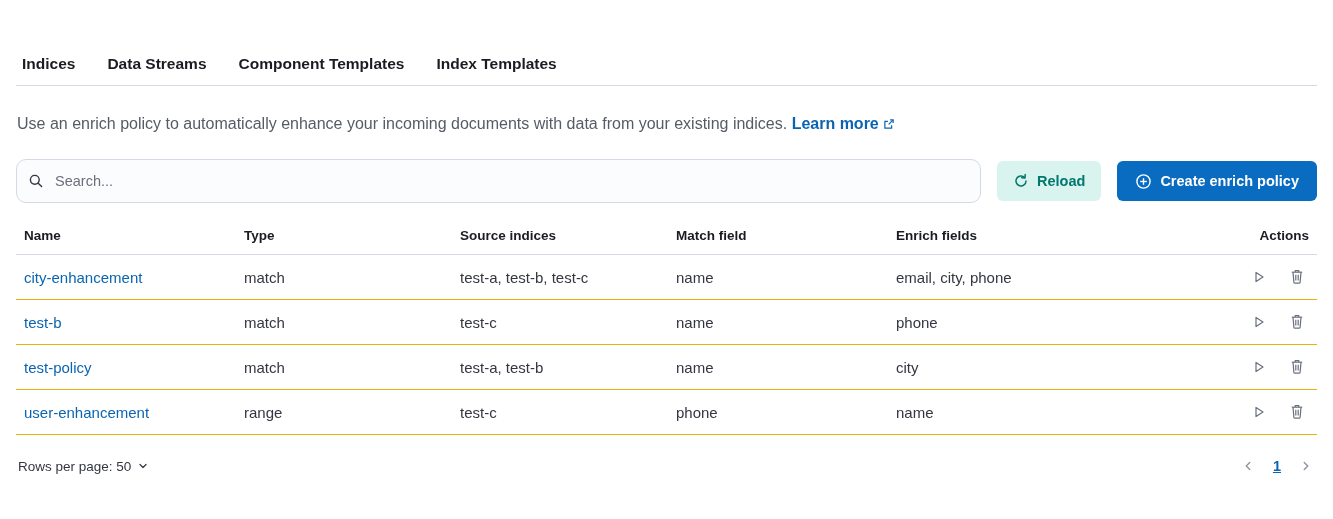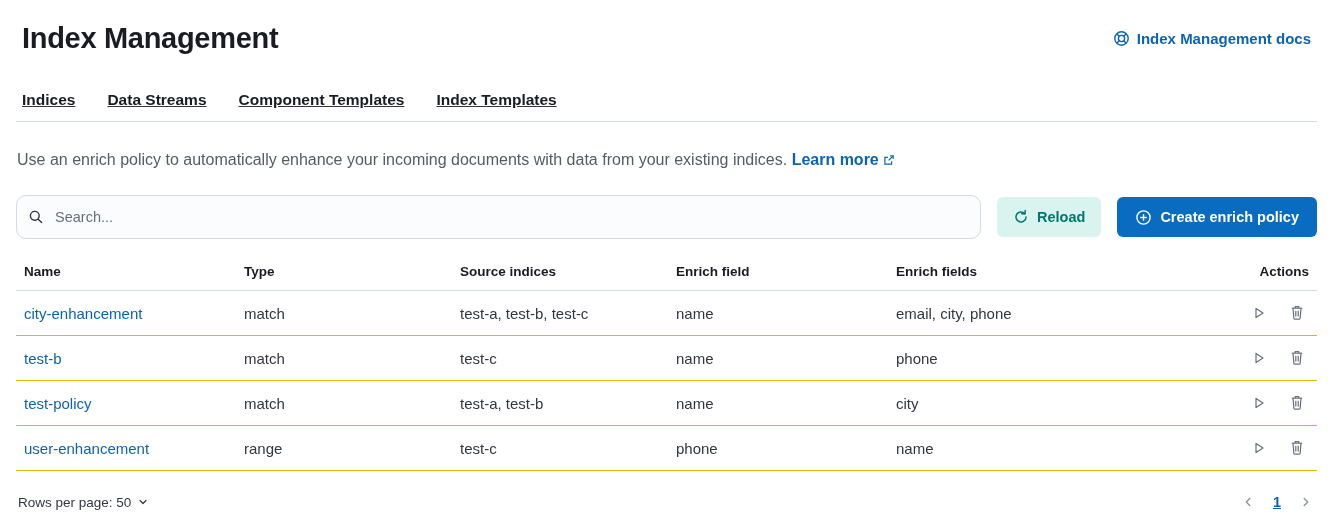"Index Management" div.header-row { html: <div> <h1>Index Management</h1> <a> <span> <svg> <circle></circle> <circle></circle> <line></line> <line></line> <line></line> <line></line> </svg> </span> <span>Index Management docs</span> </a> </div> -> none }
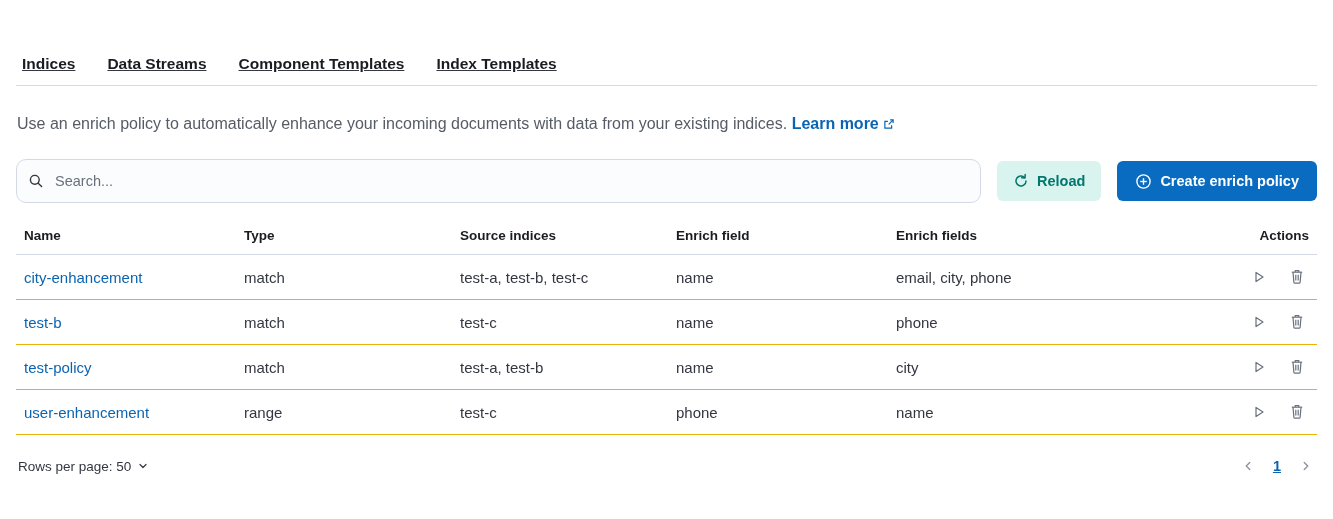"Indices" .tabs { text-decoration: underline -> none }
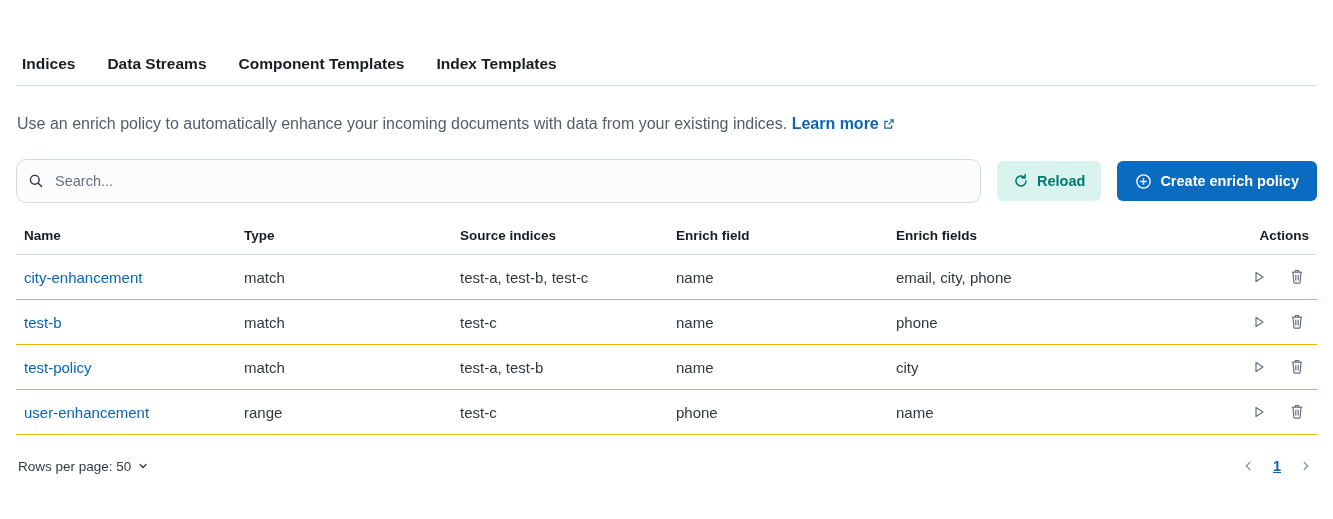"Enrich field" th.col-match { text: Enrich -> Match }
